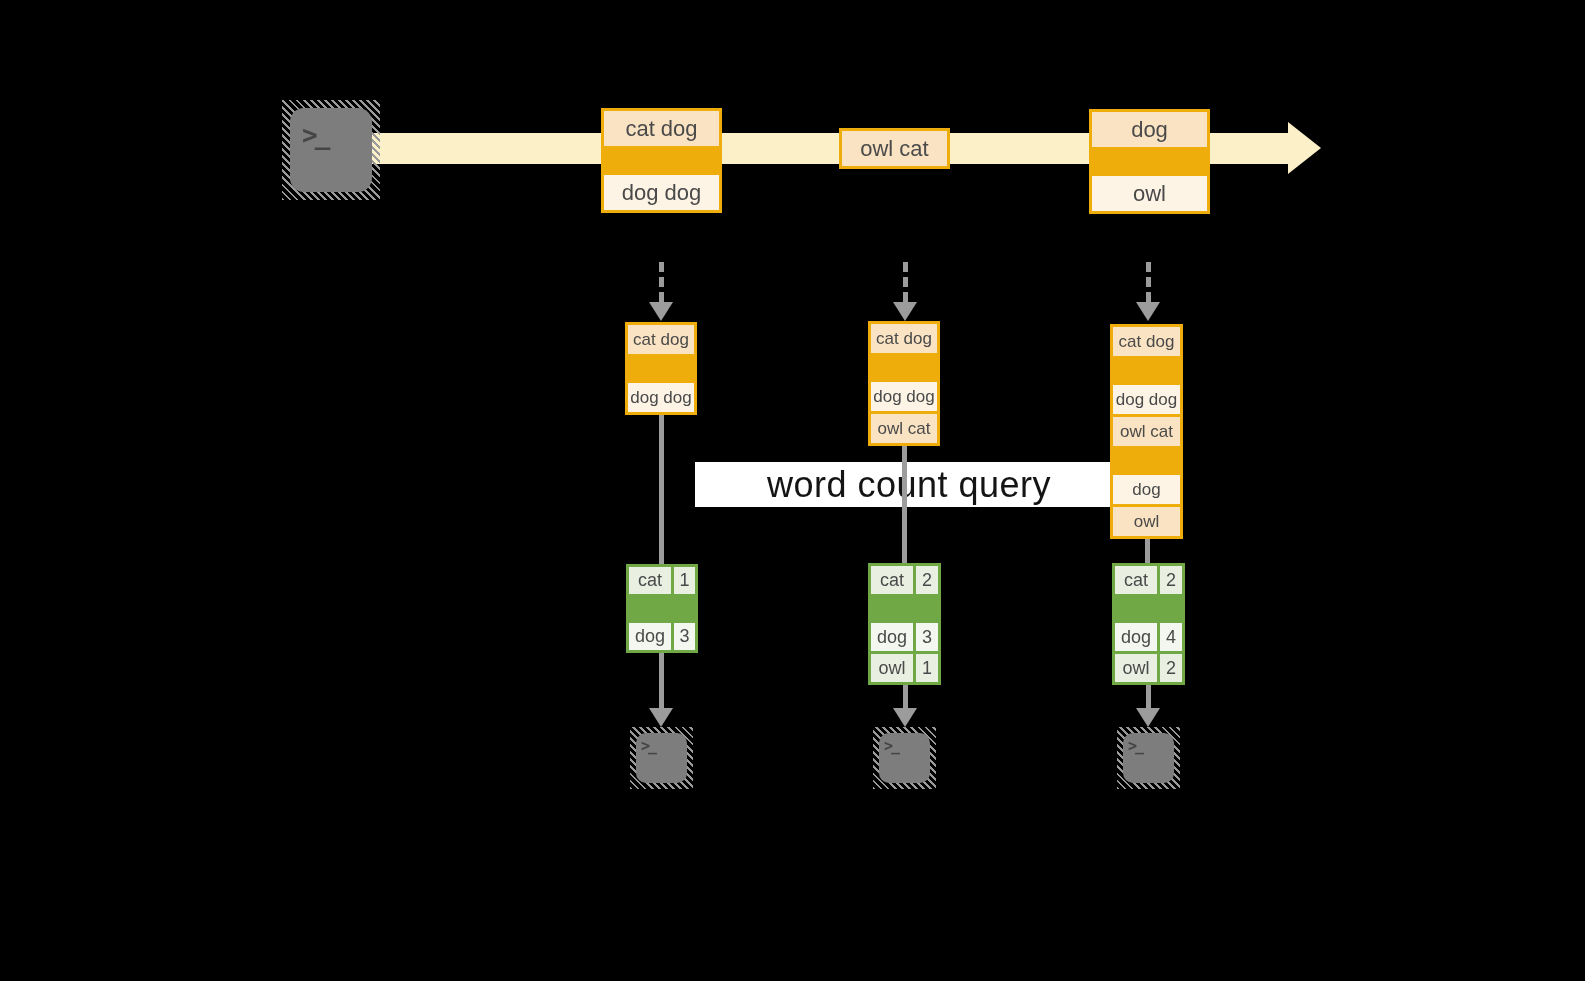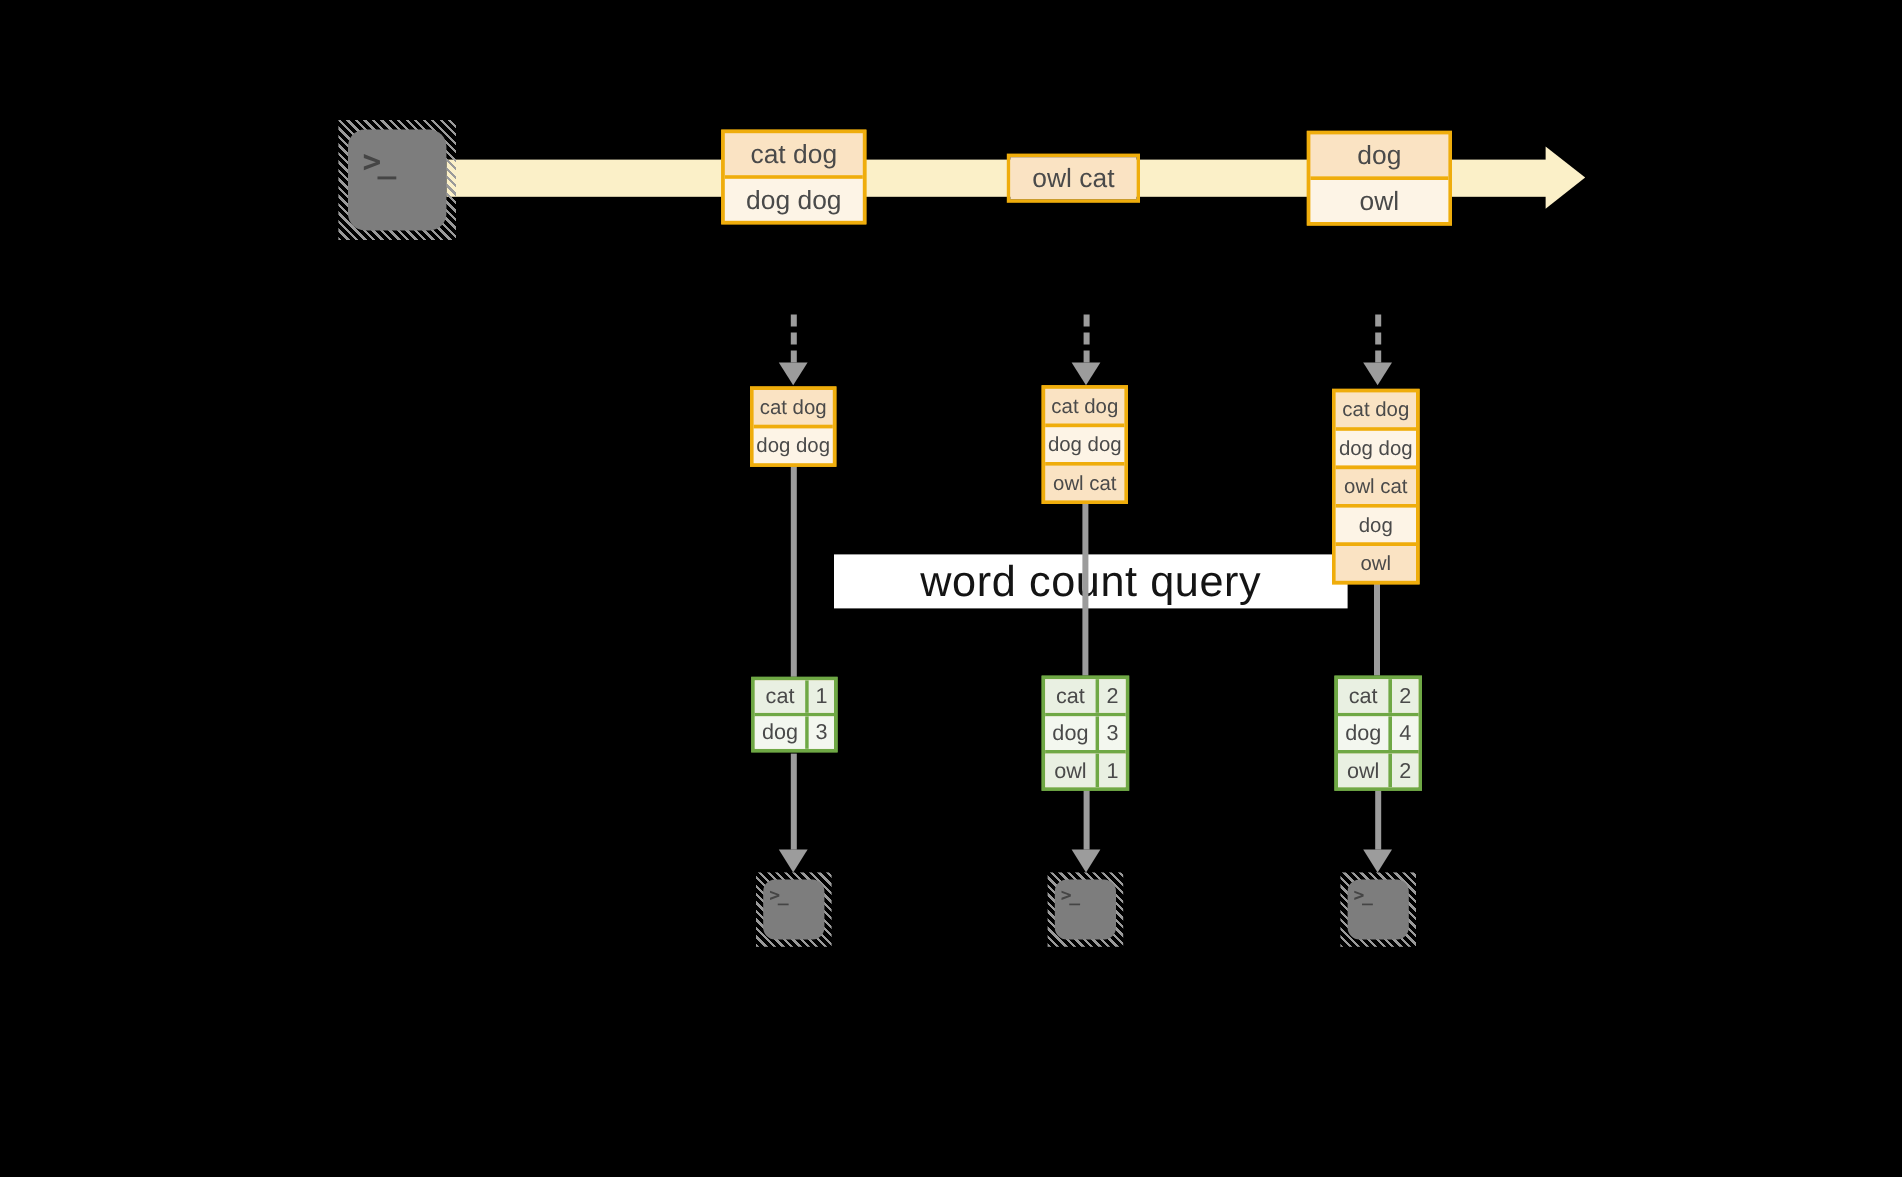"dog dog" .row.light { margin-top: none -> 26px }
